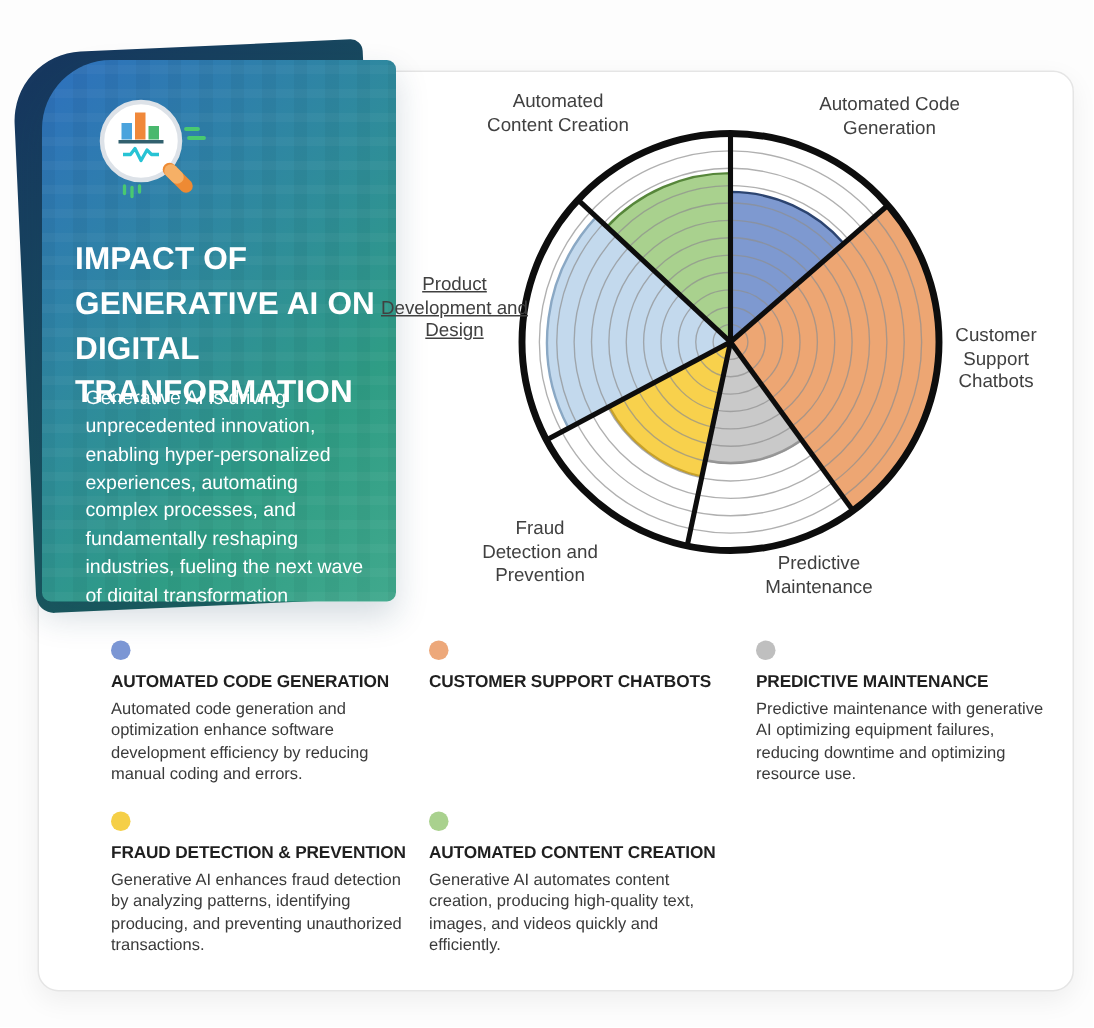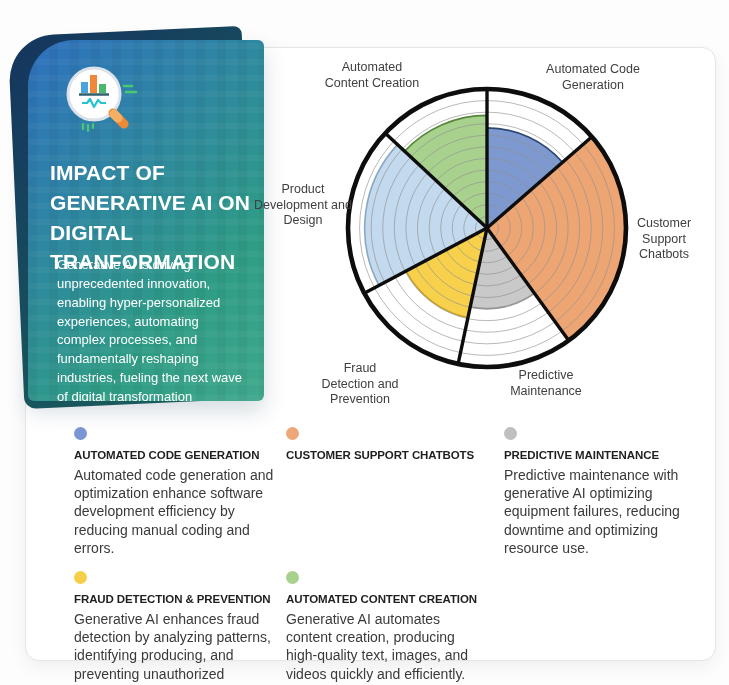"Product Development and Design" .lbl-pdd { text-decoration: none -> underline }
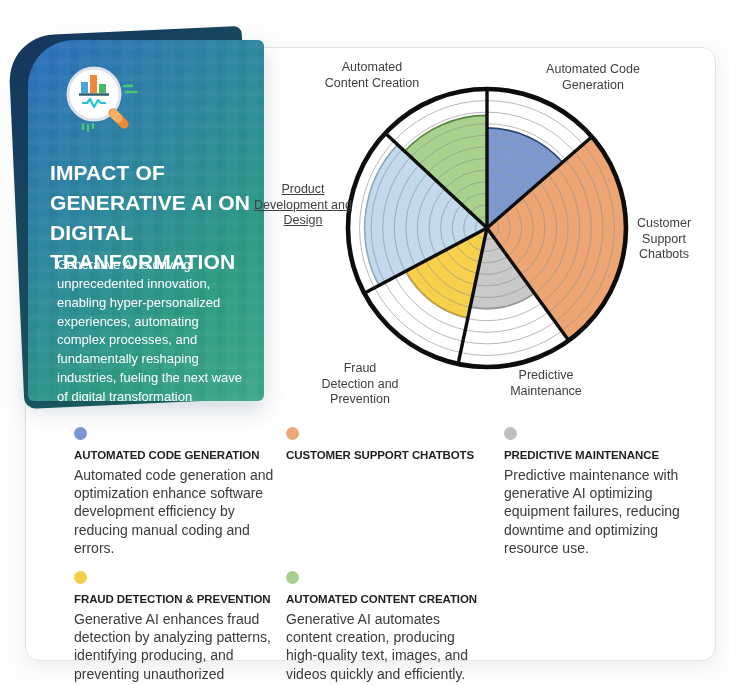"Fraud Detection and Prevention" .lbl-fdp { margin-top: 16px -> none }
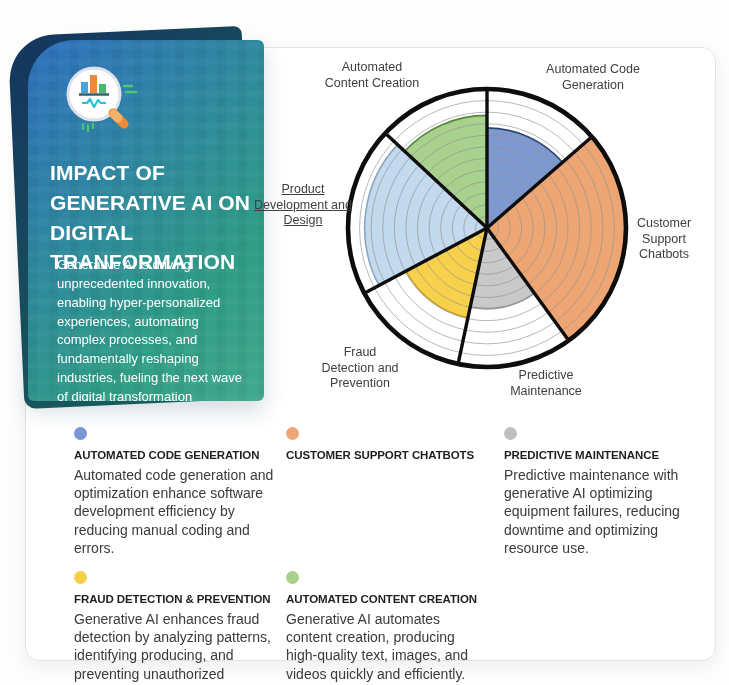"Automated code generation and" .legend-desc { font-size: 14px -> 11px }
